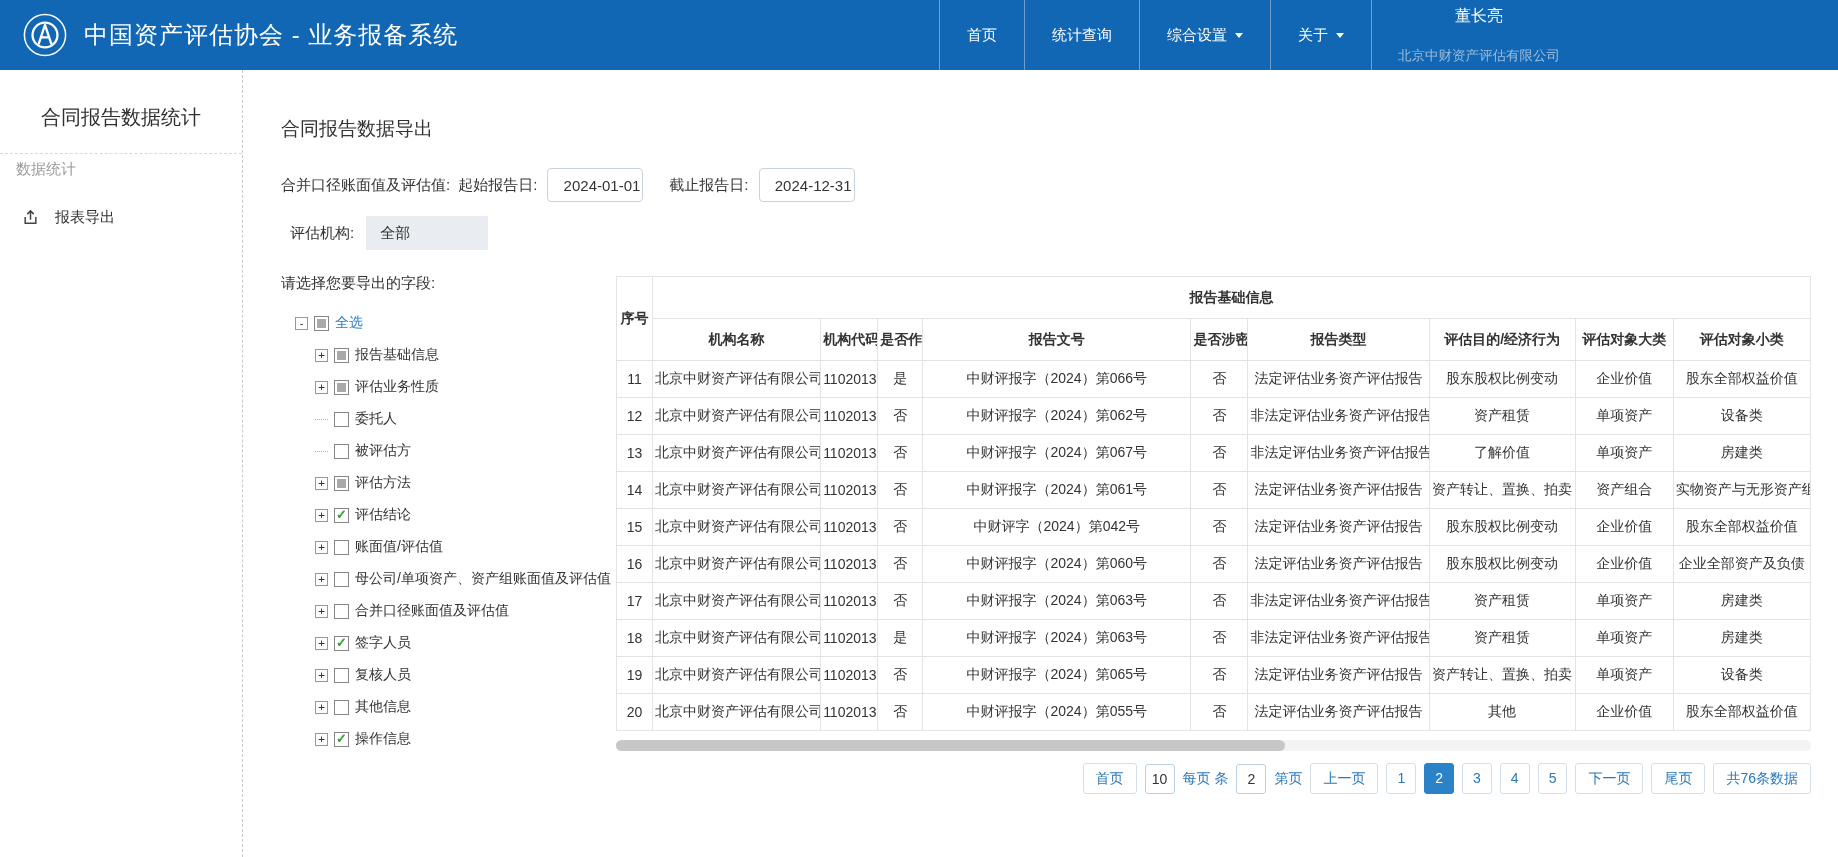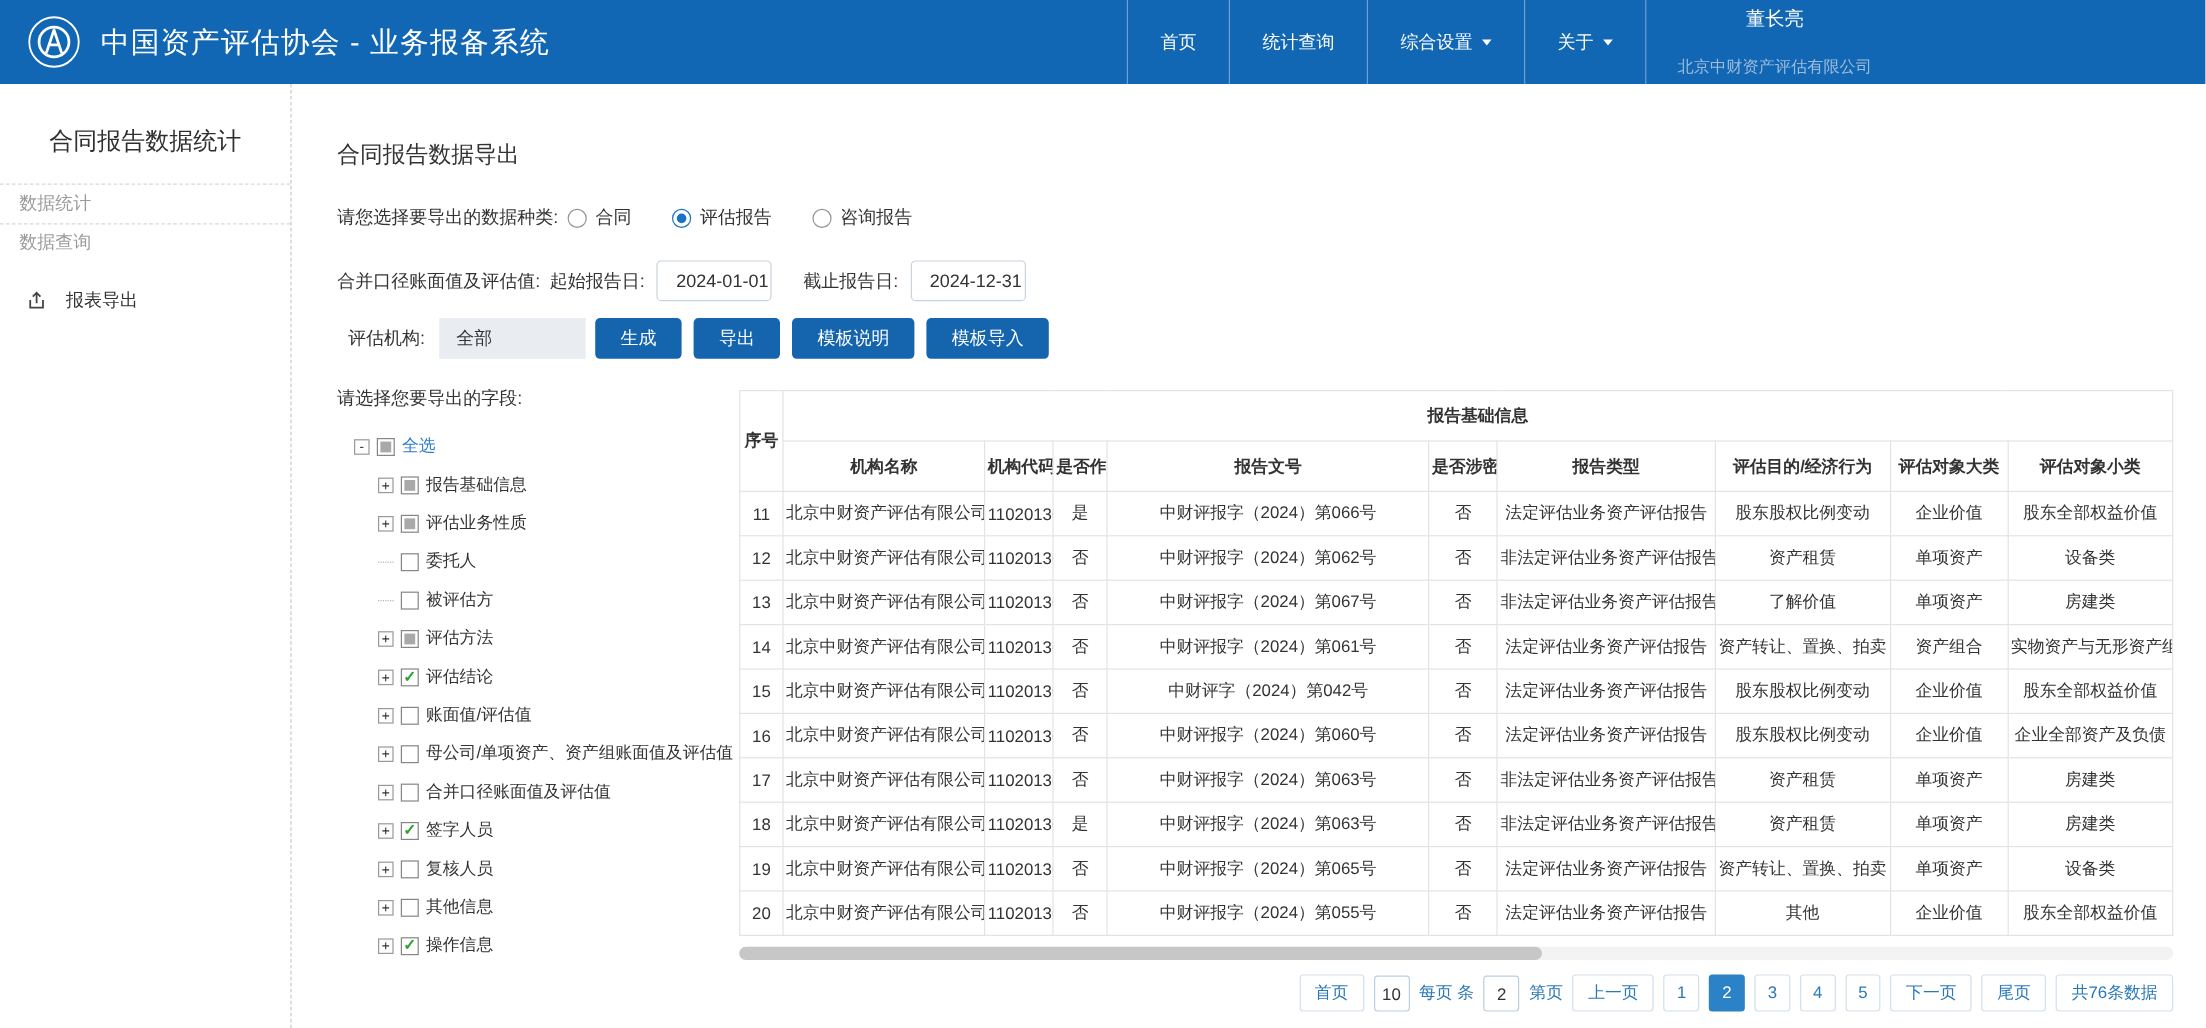"请您选择要导出的数据种类:" div.form-row { html: <div> <span>请您选择要导出的数据种类:</span> <span> <label> <span></span> <span>合同</span> </label> <label> <span></span> <span>评估报告</span> </label> <label> <span></span> <span>咨询报告</span> </label> </span> </div> -> none }
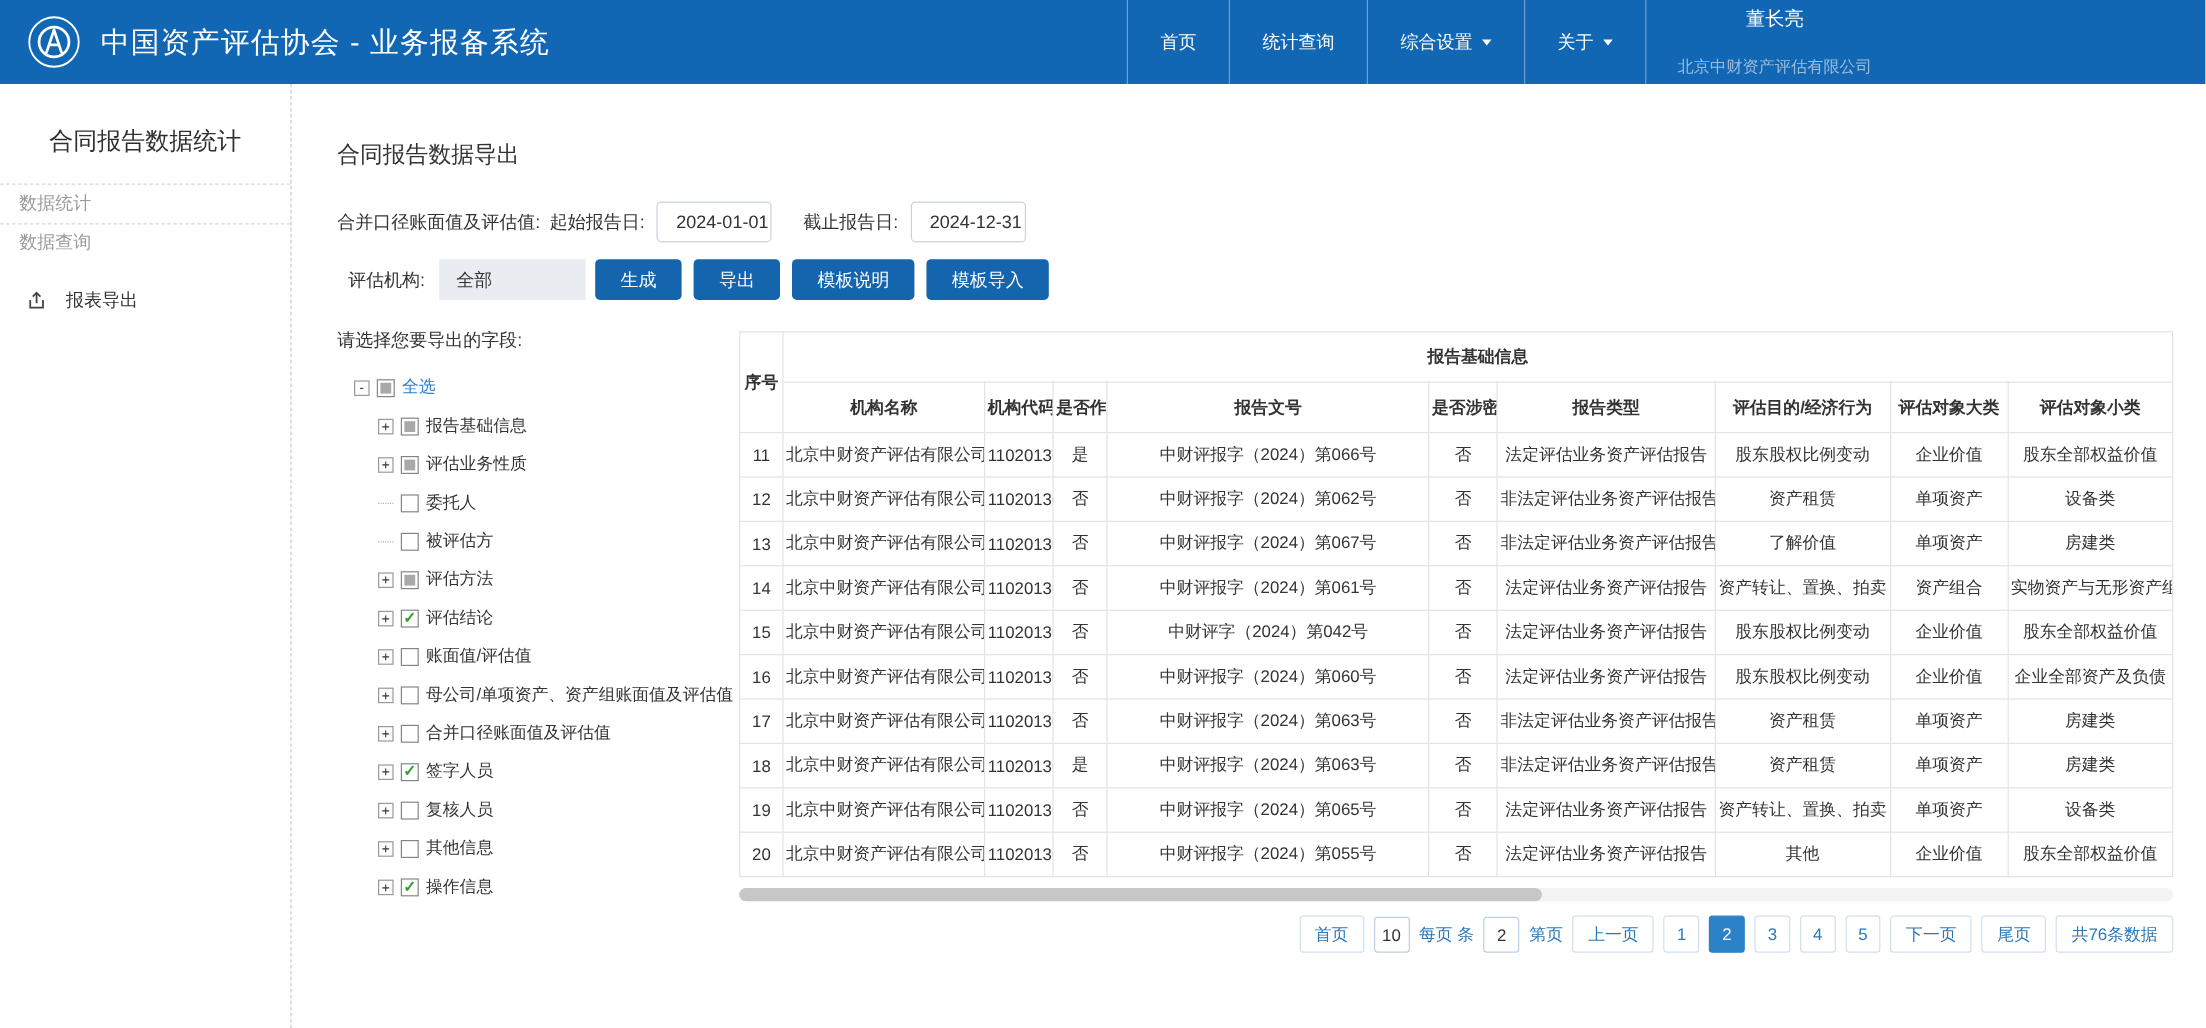"数据查询" div.side-group { html: <div>数据查询</div> -> none }
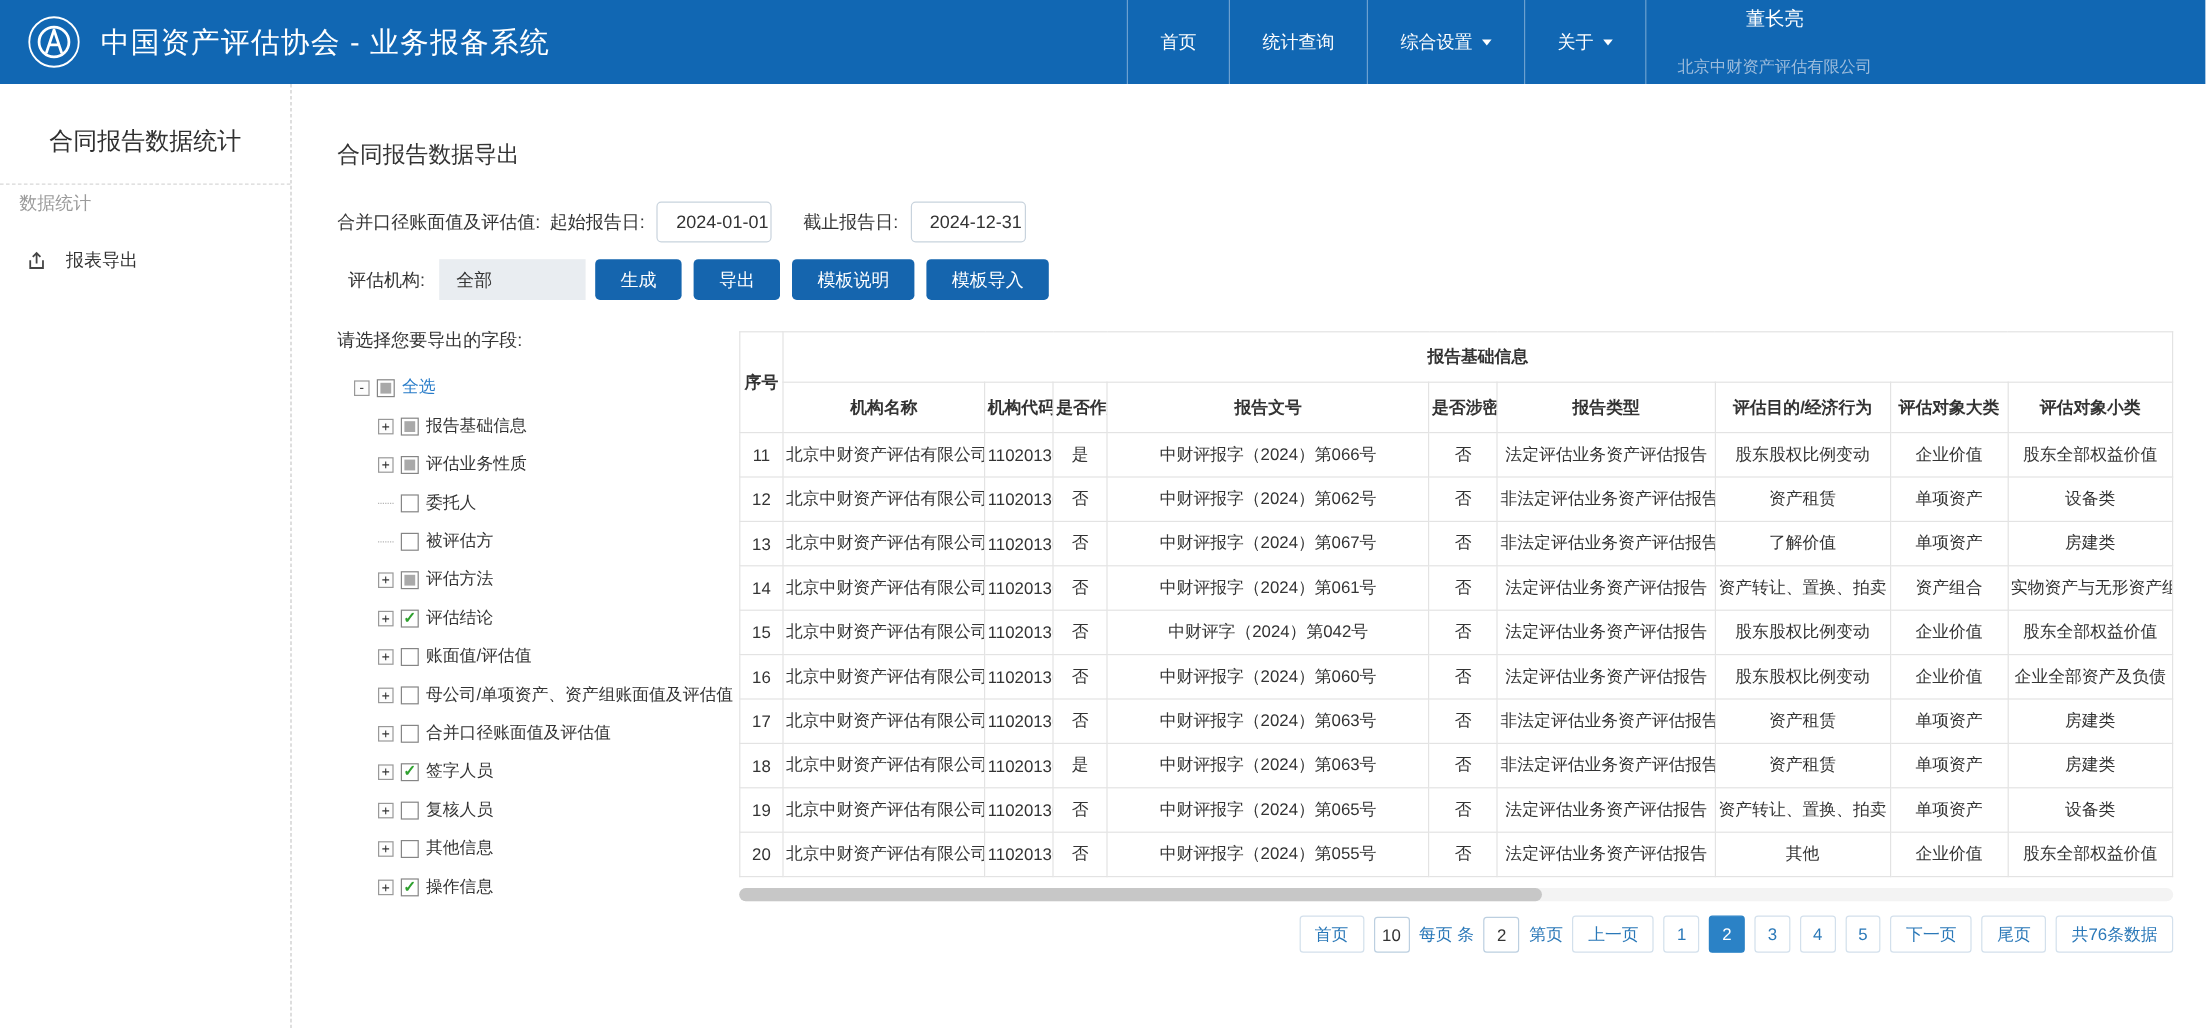"生成" span.btn-group { html: <span> <button>生成</button> <button>导出</button> <button>模板说明</button> <button>模板导入</button> </span> -> none }
